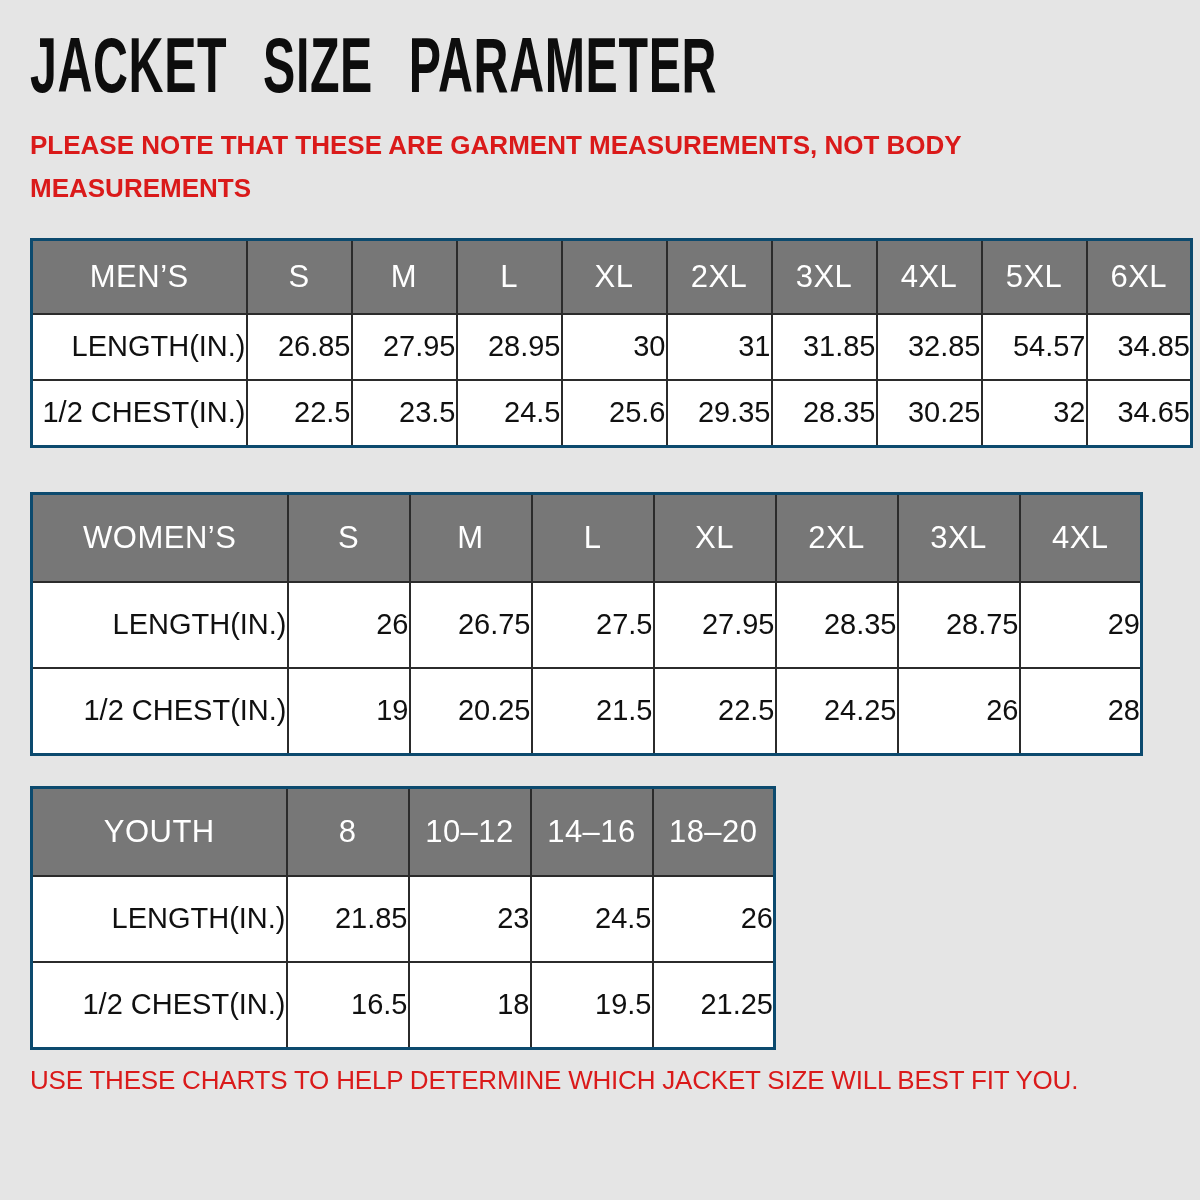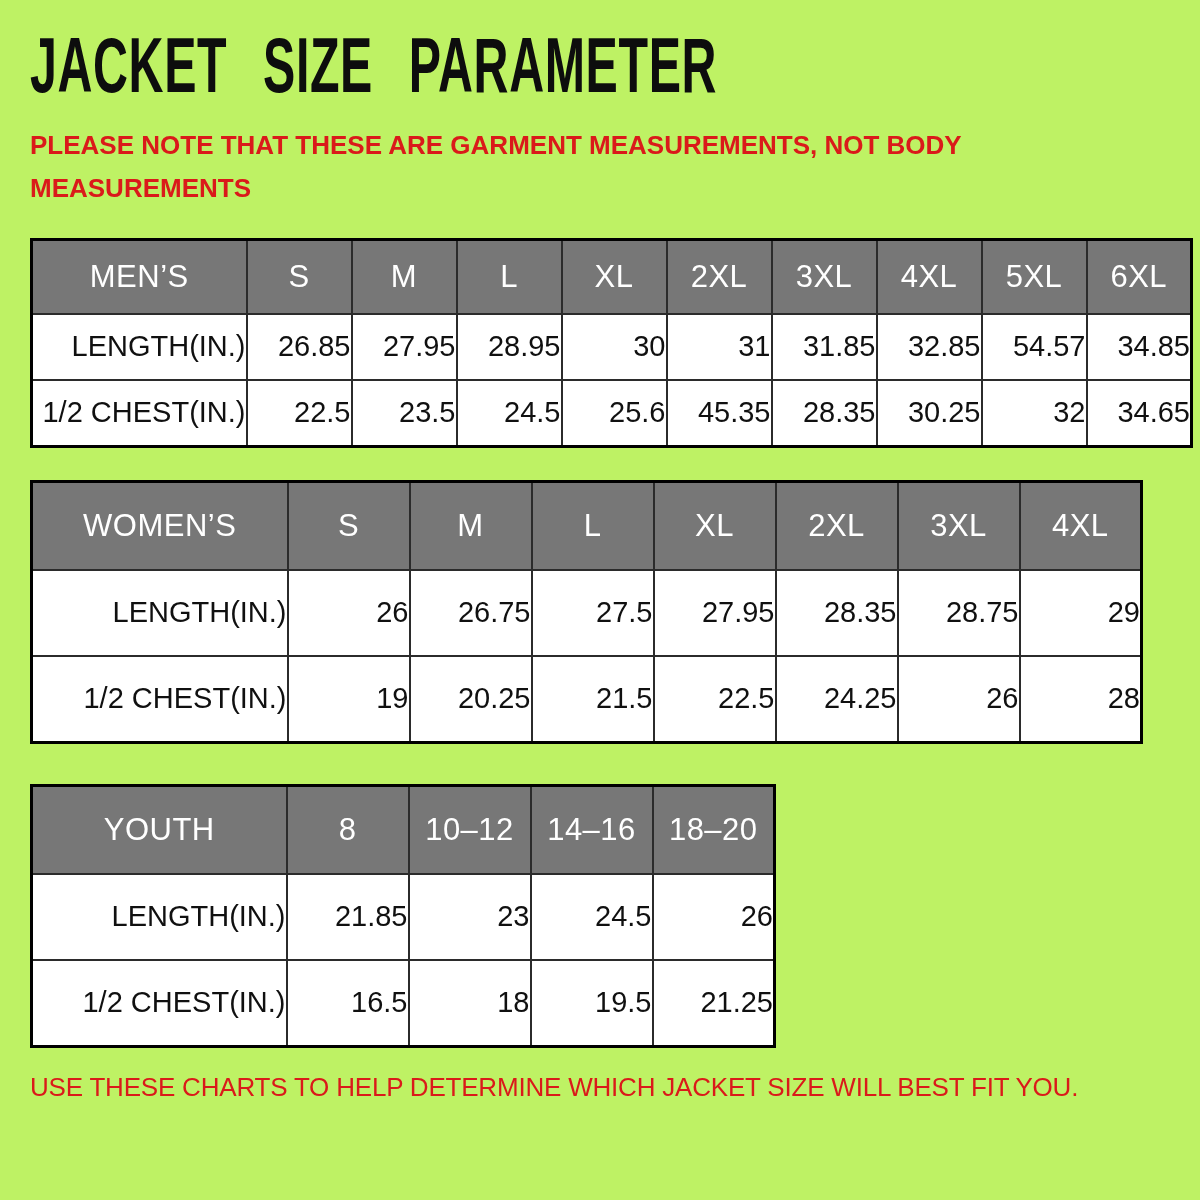"JACKET SIZE PARAMETER" .page { background: #bef264 -> #e5e5e5 }
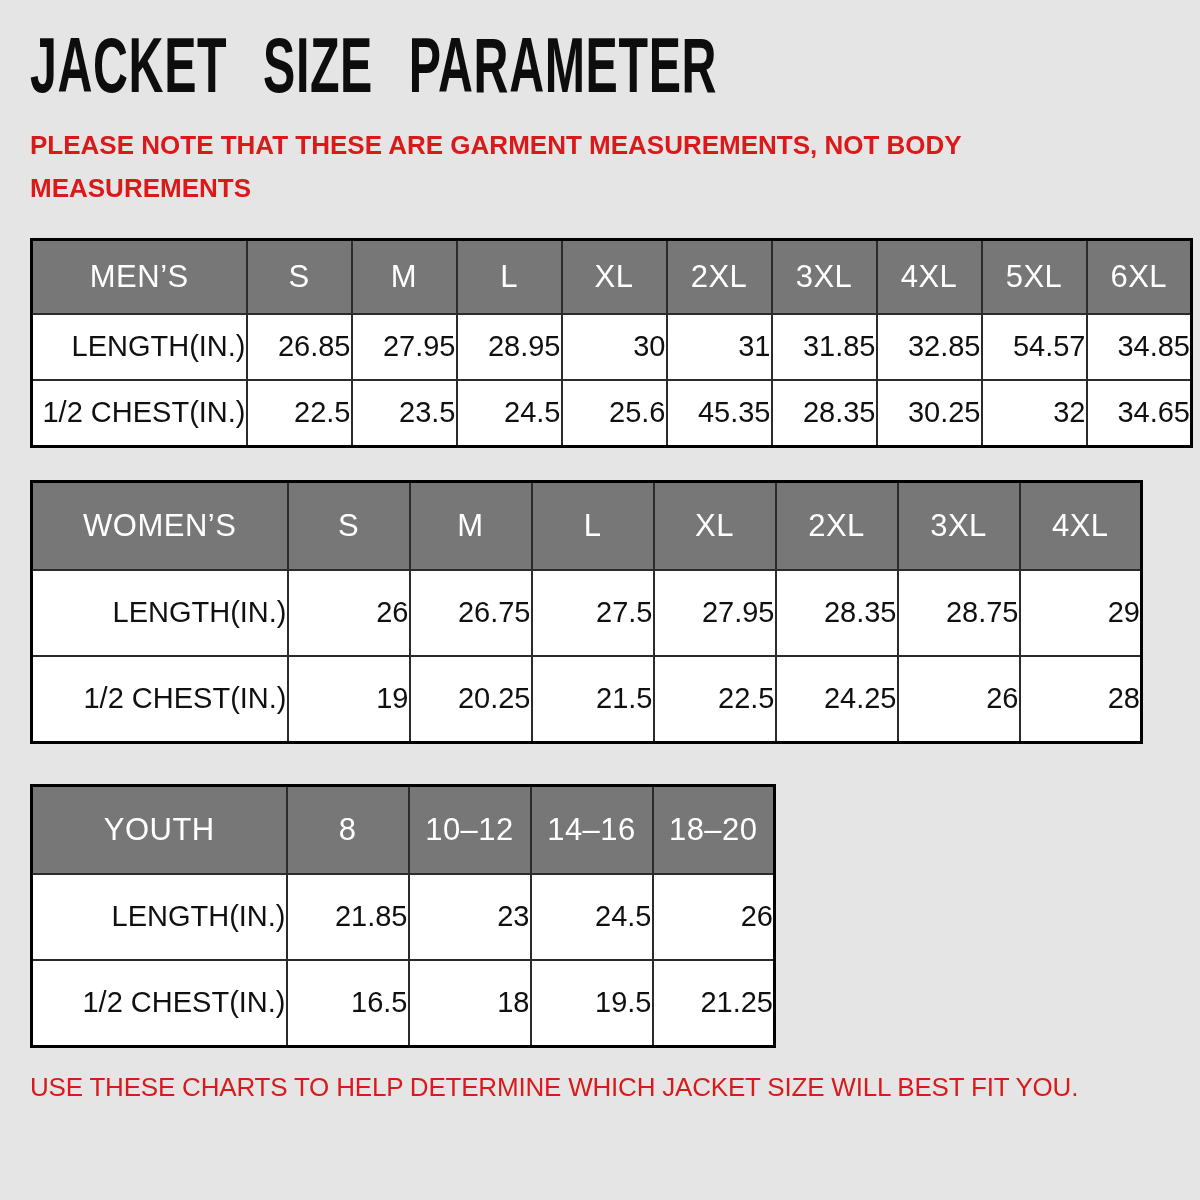"MEN’S" table.sizes { border: 3px solid #000000 -> 3px solid #0c4a6e }
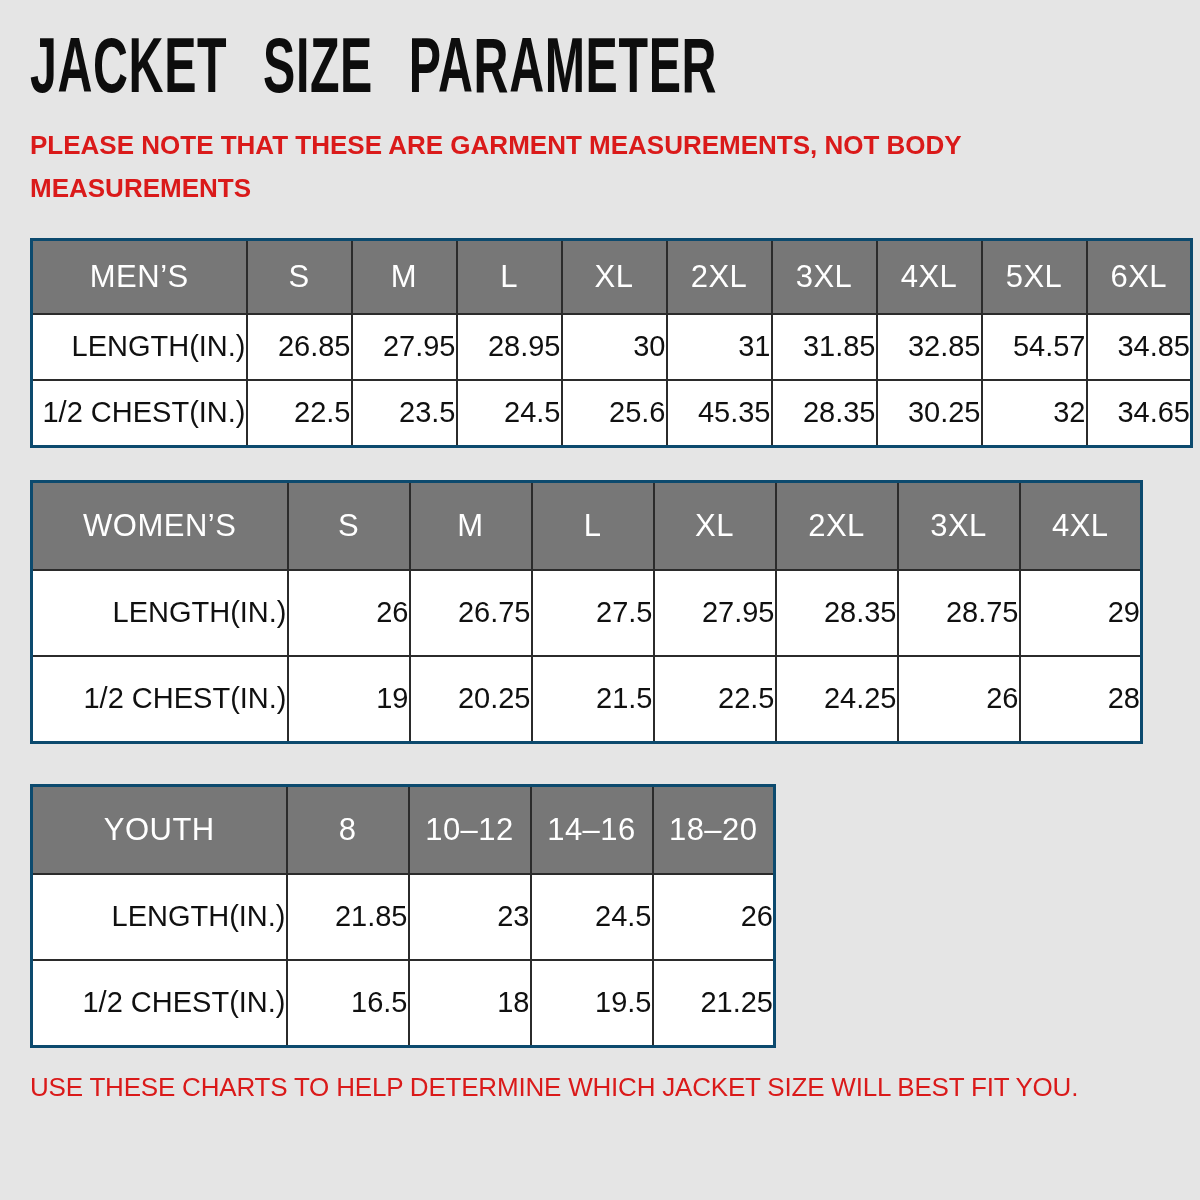"45.35" td { text: 45.35 -> 29.35 }
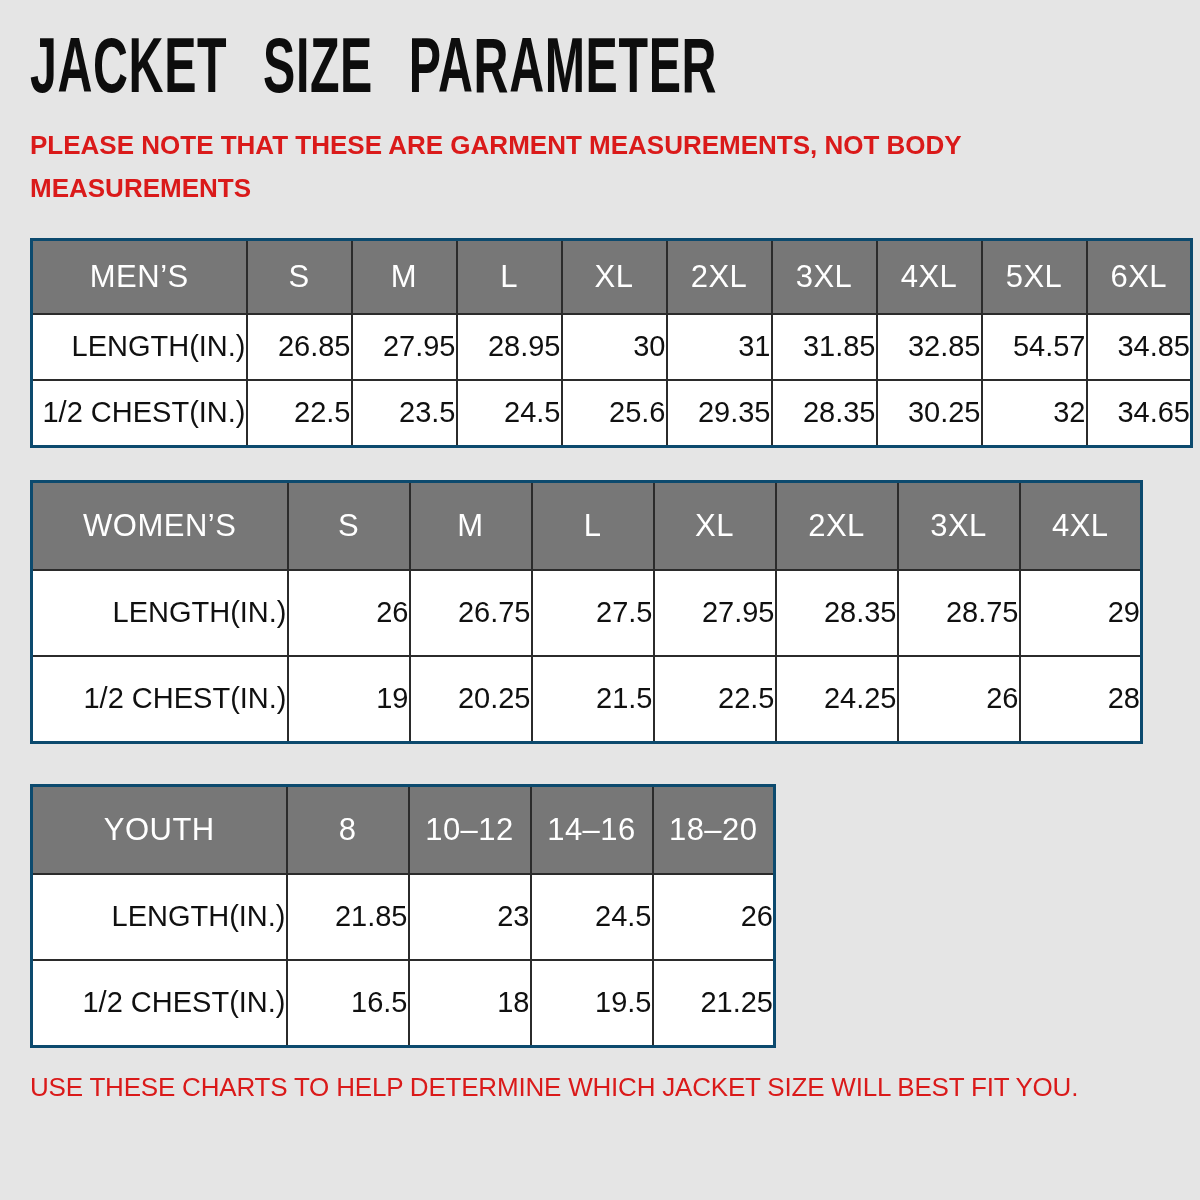"WOMEN’S" .tbl-womens { margin-top: 32px -> 44px }
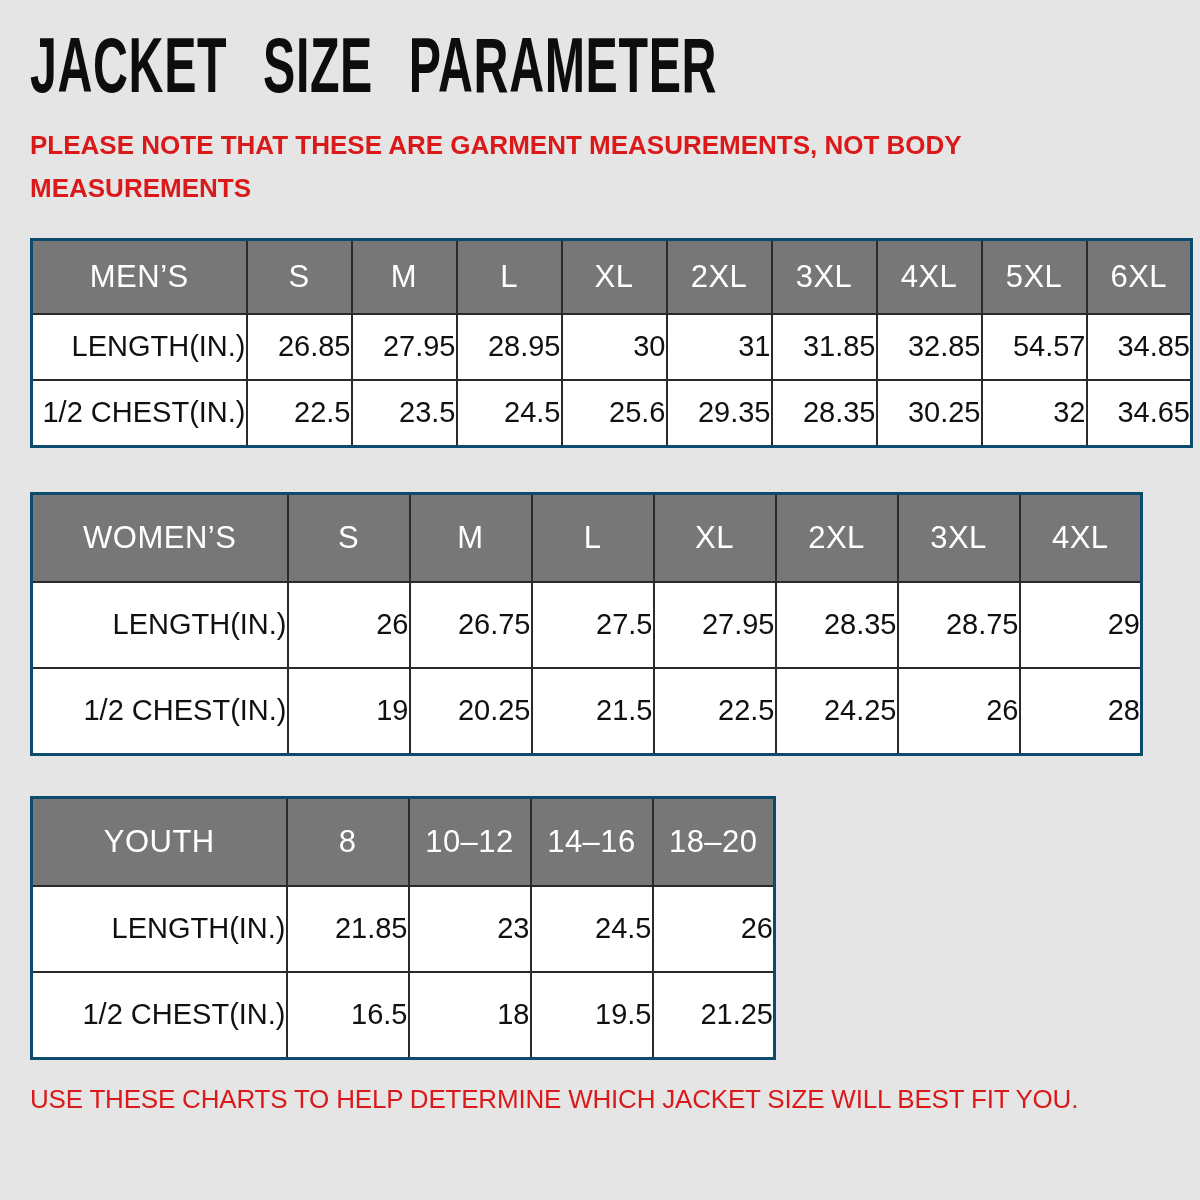"YOUTH" .tbl-youth { margin-top: 40px -> 30px }
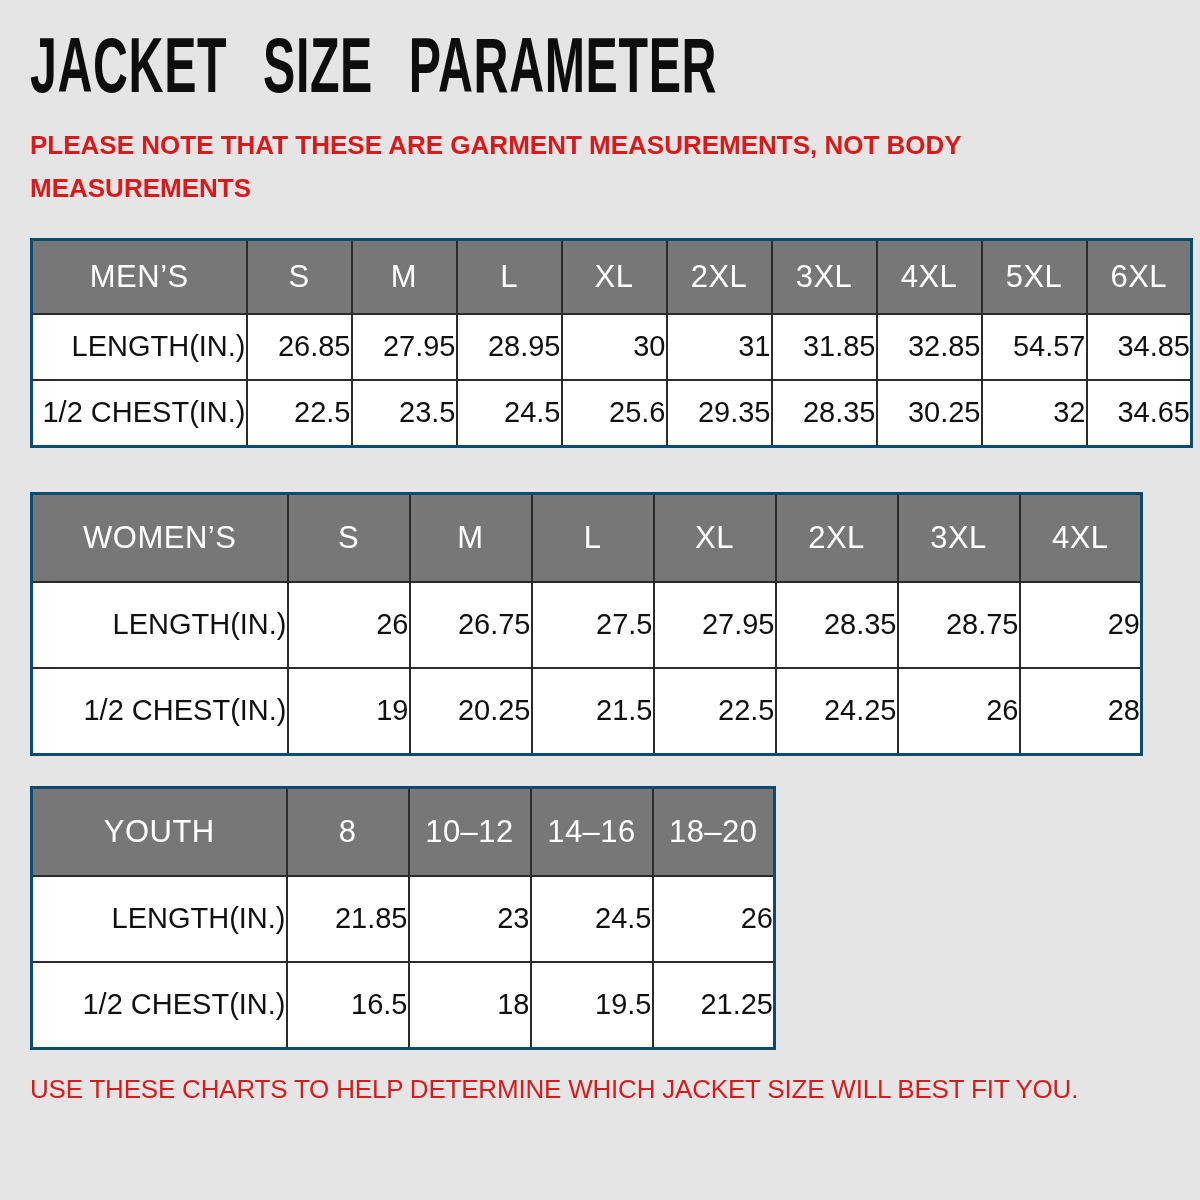"USE THESE CHARTS TO HELP" .footer-caps { margin-top: 24px -> 15px }
